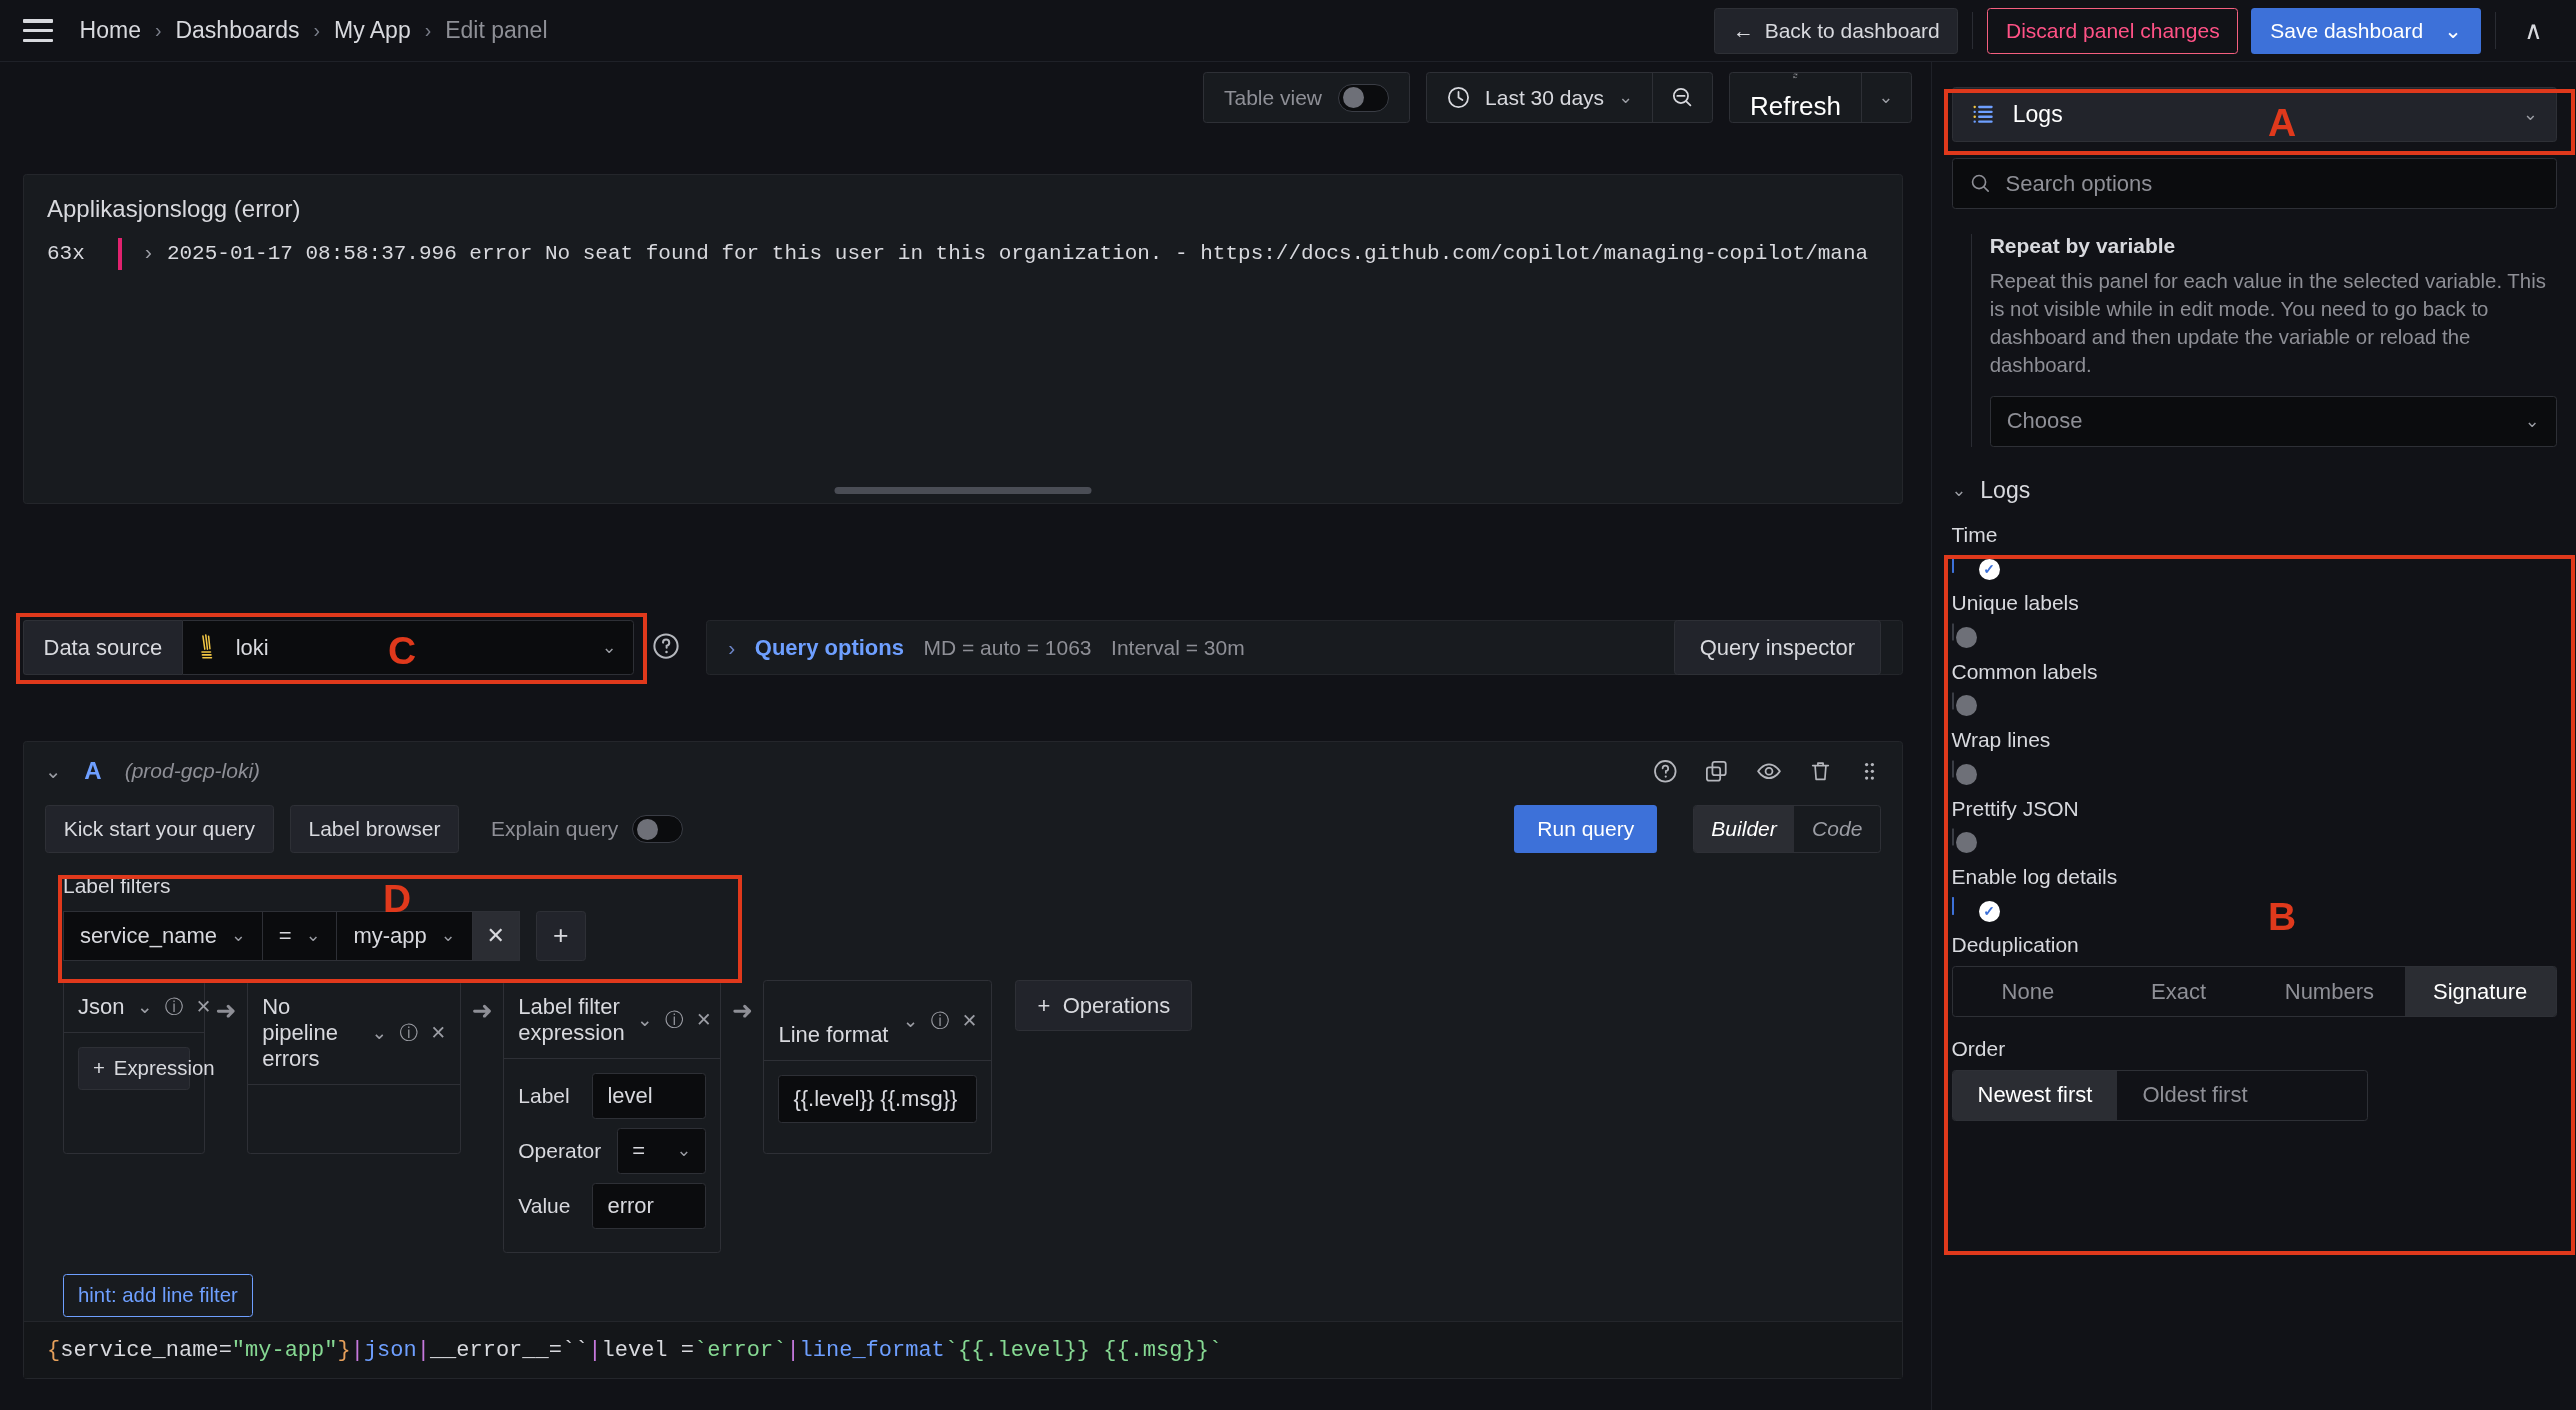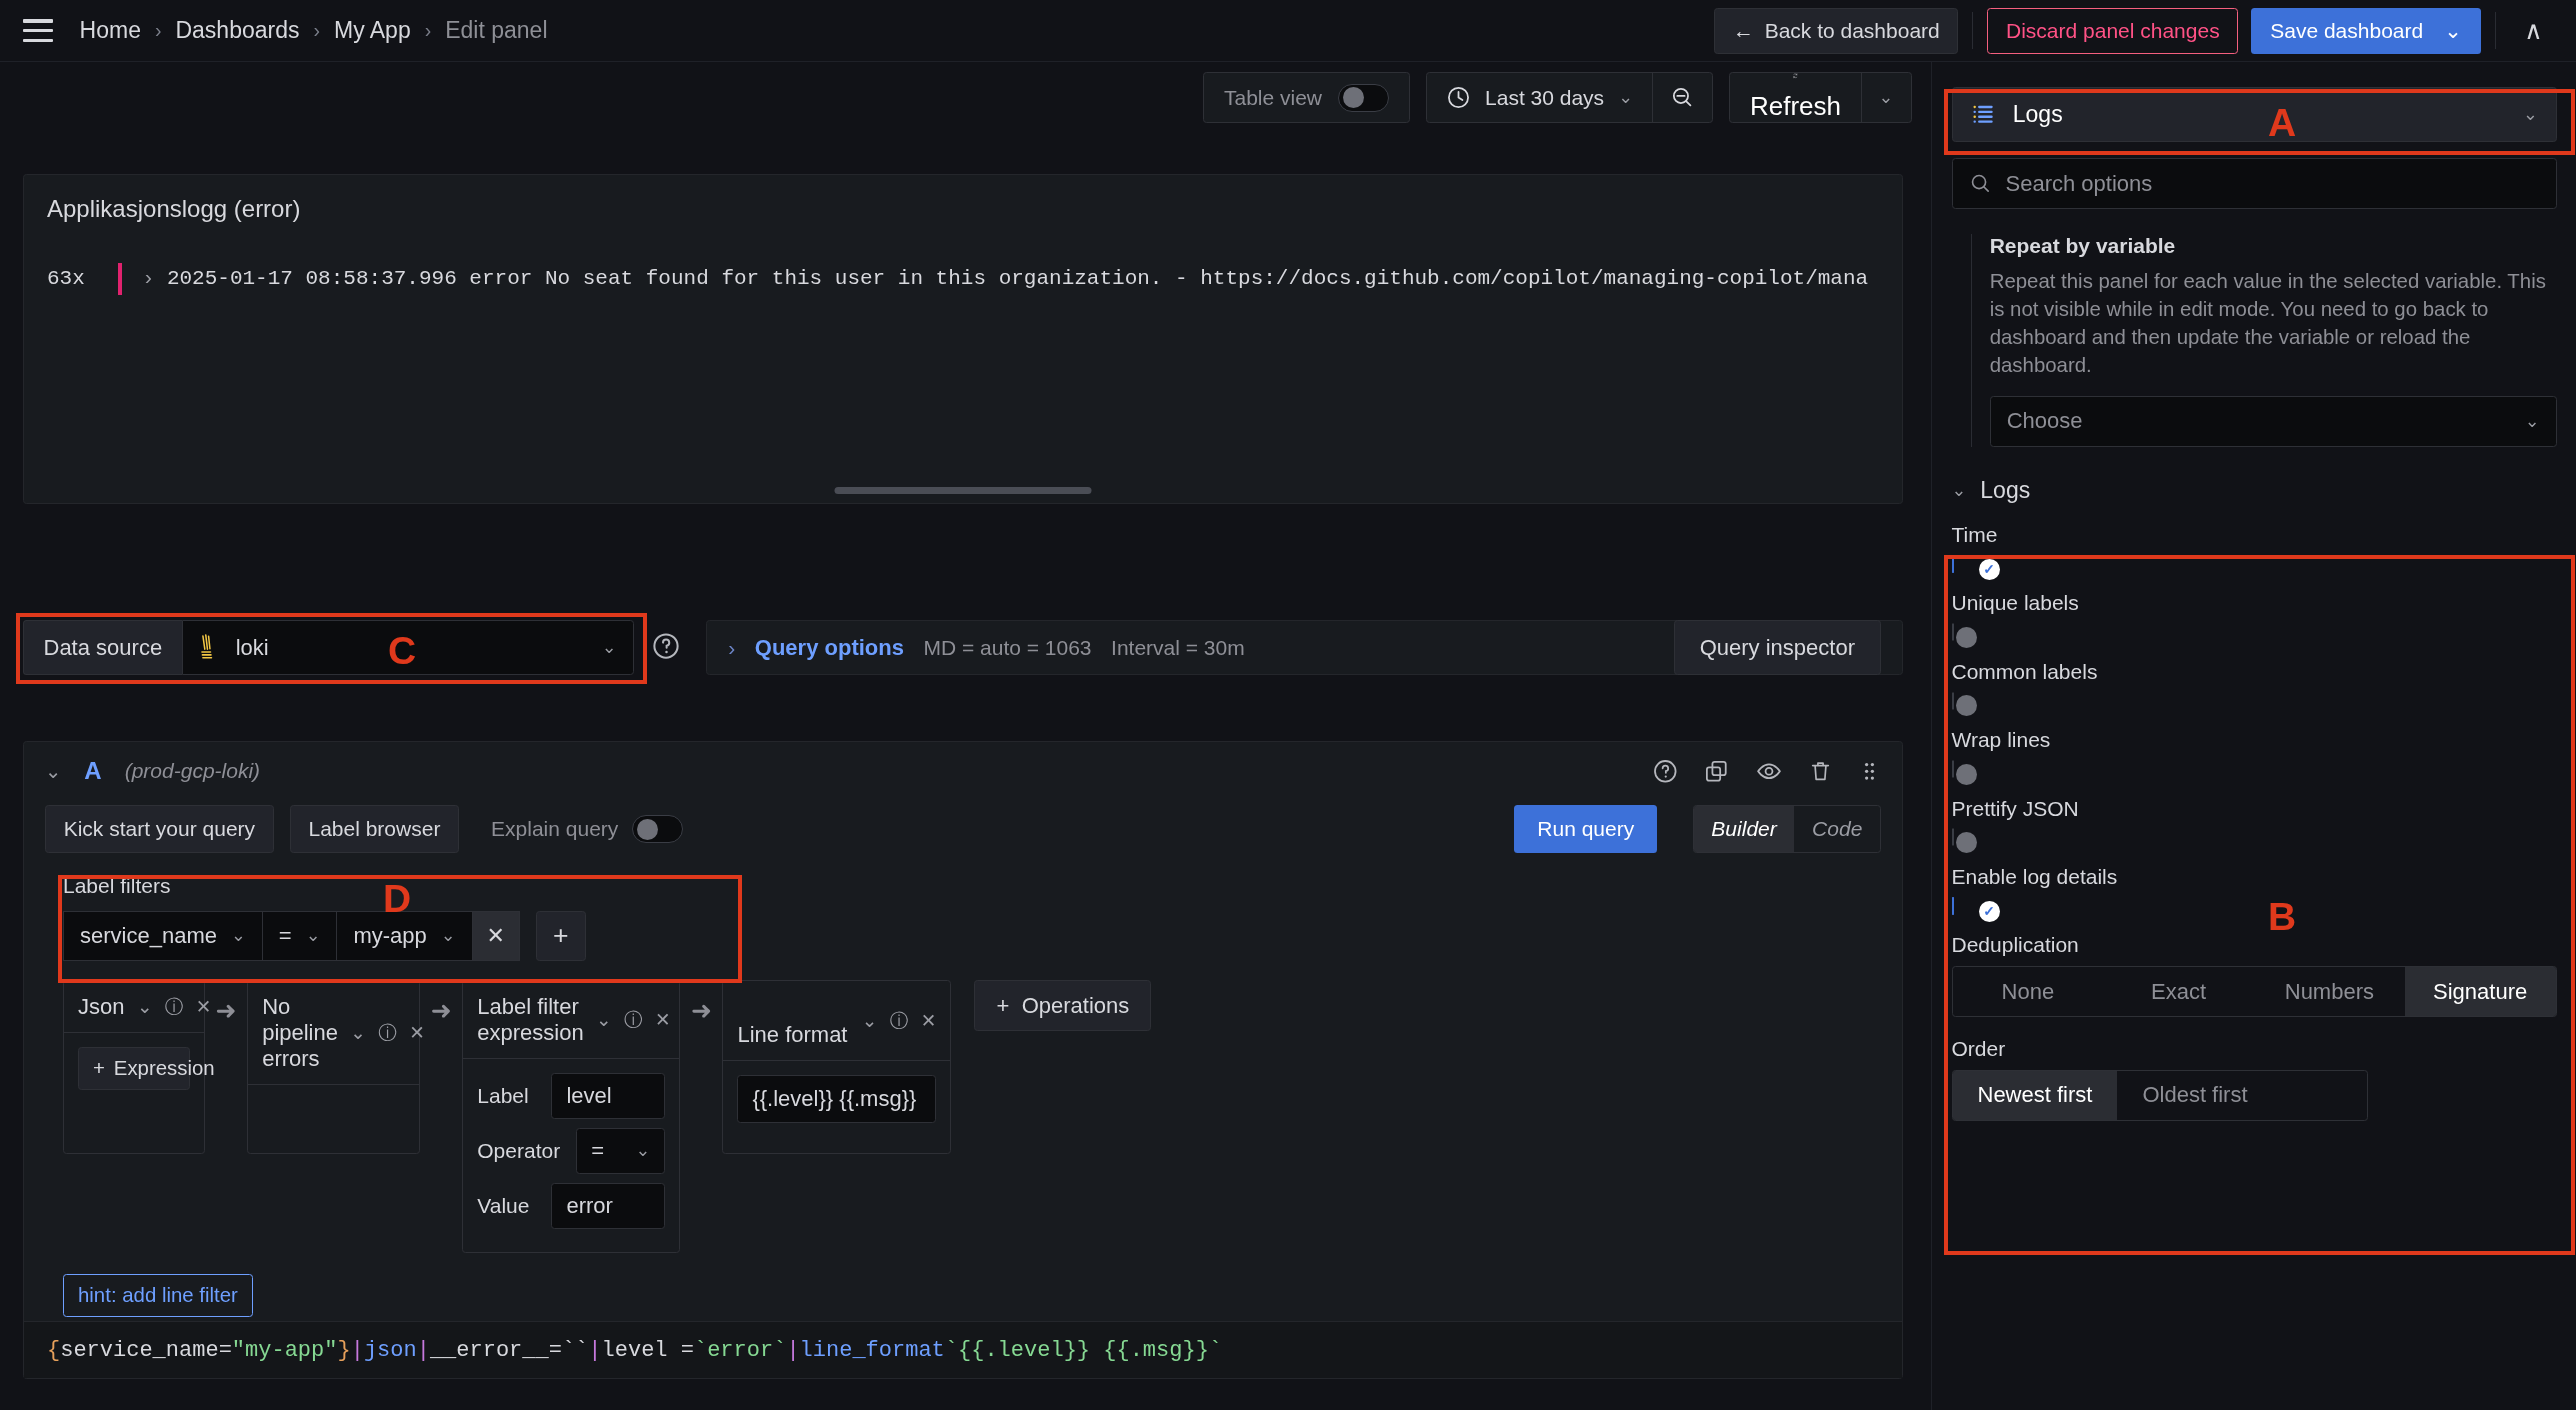"63x" .logrow { margin-top: 40px -> 15px }
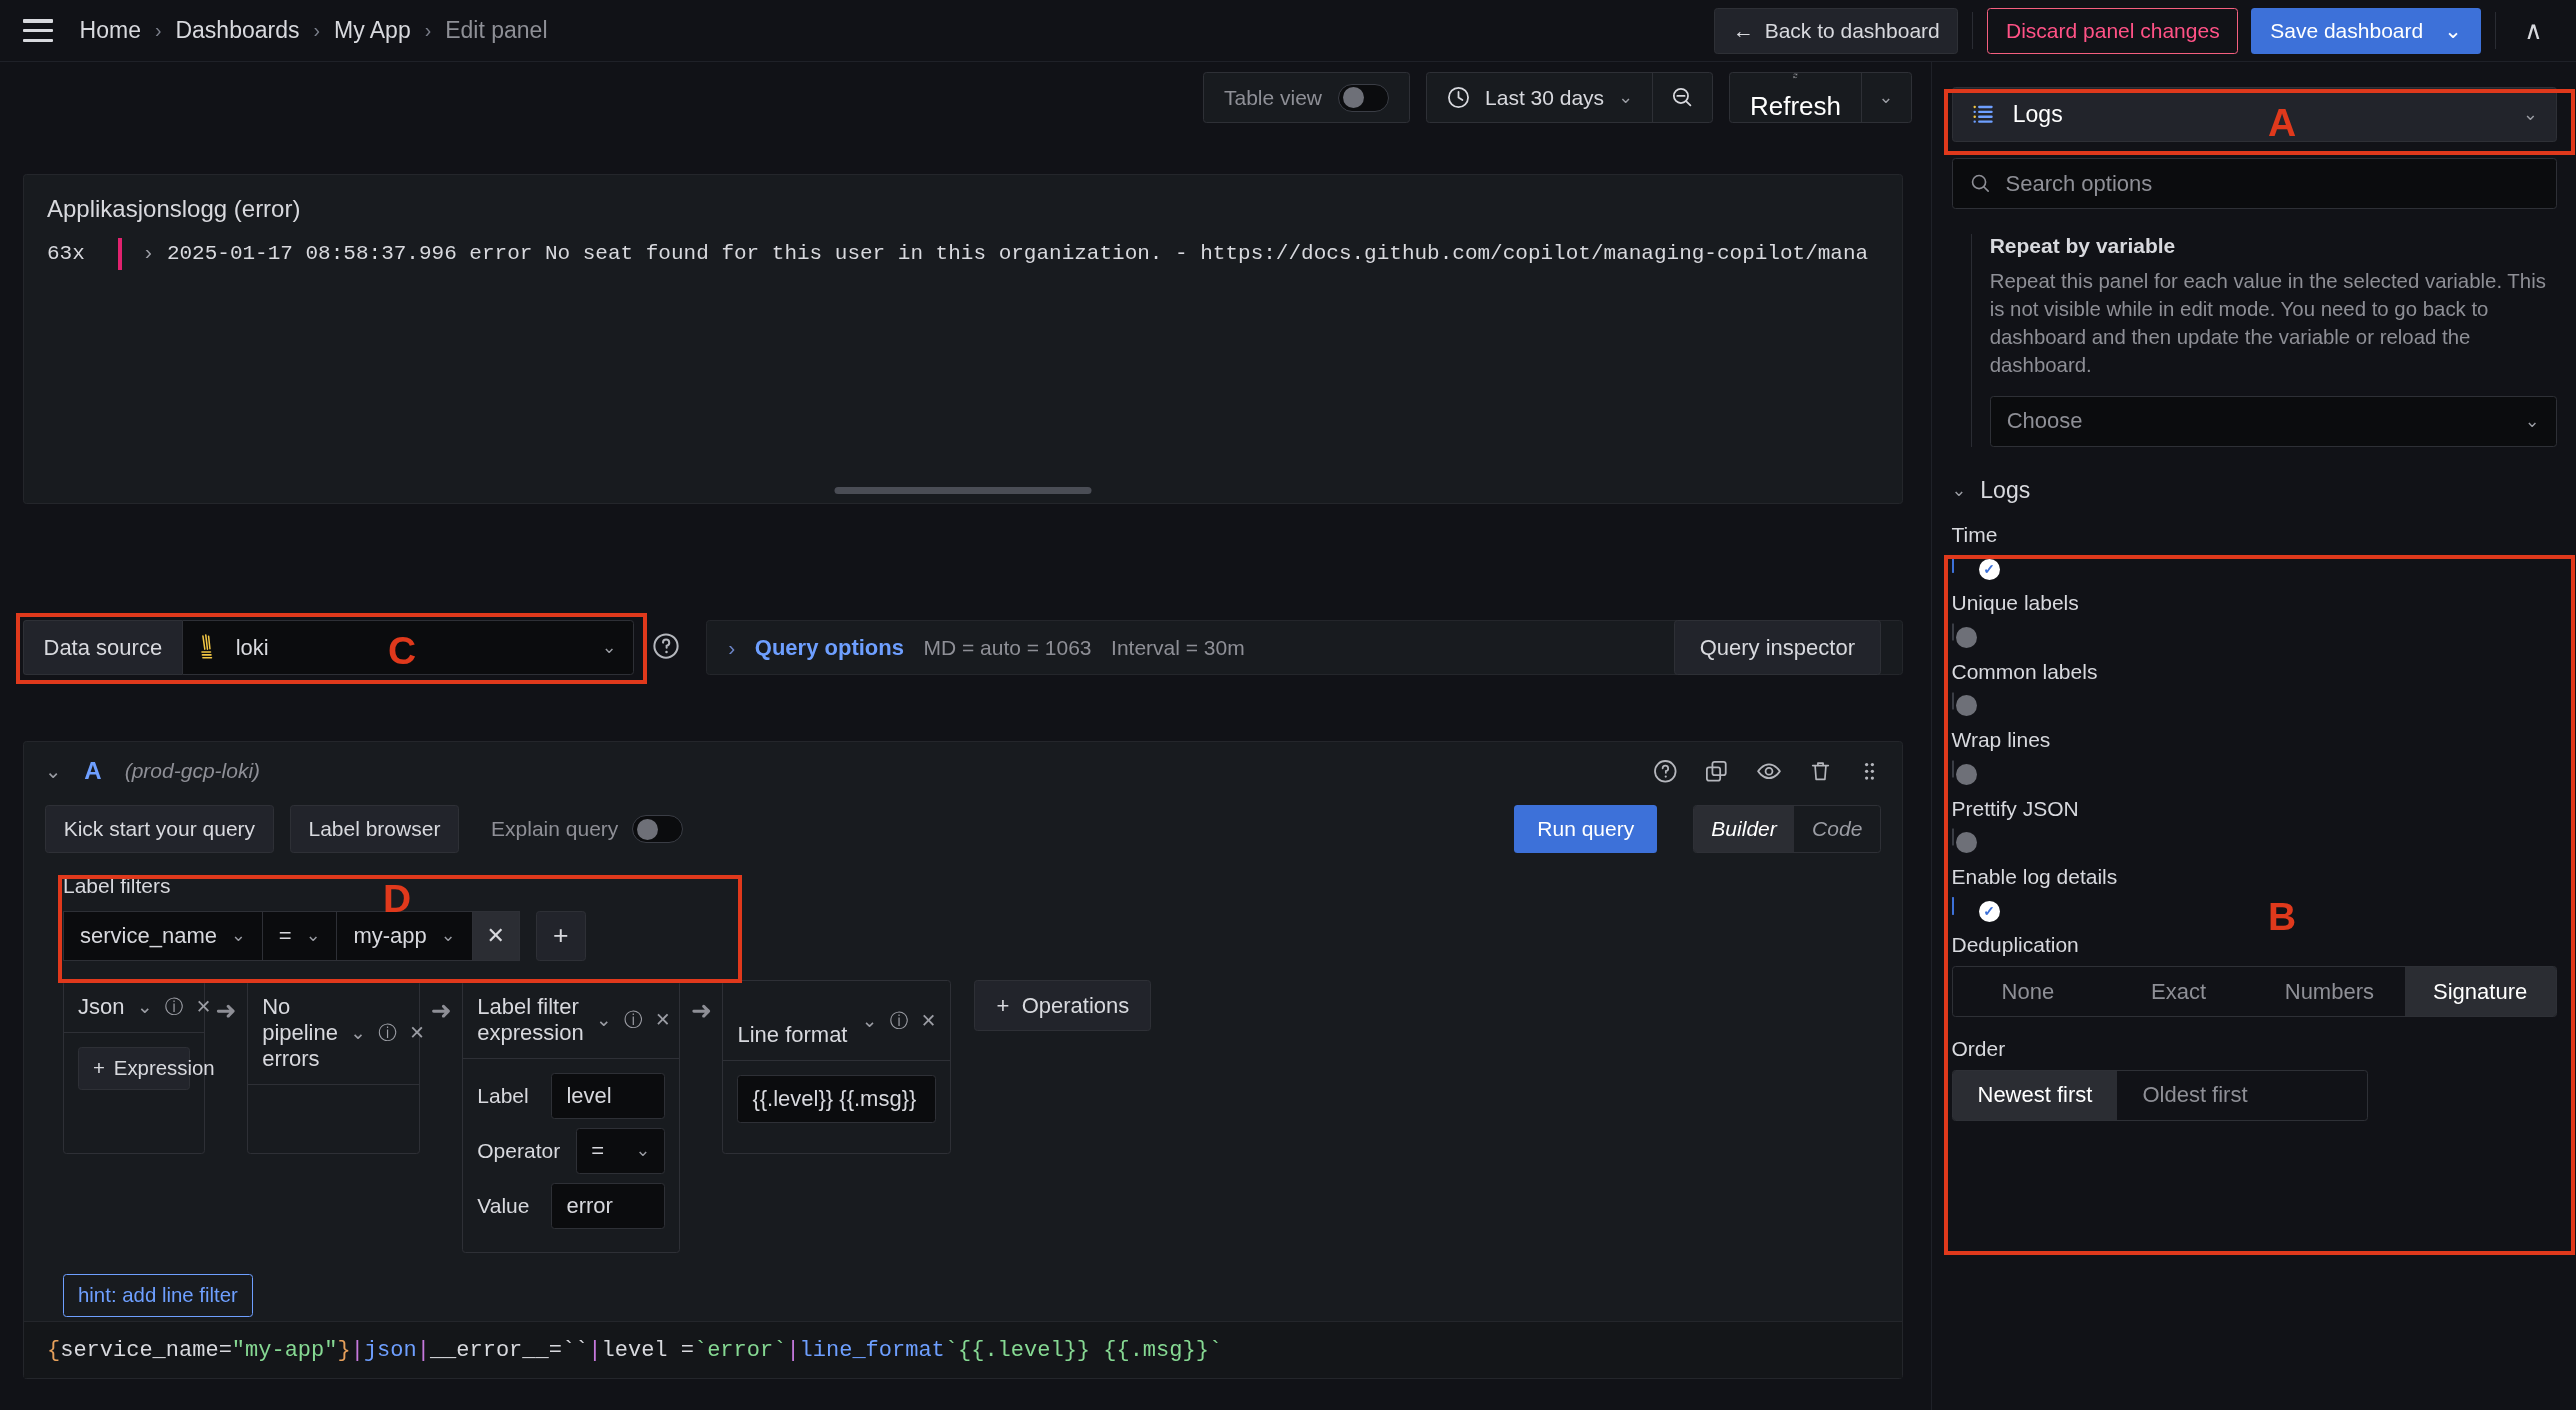"No pipeline errors" div.opcard { width: 173px -> 214px }
